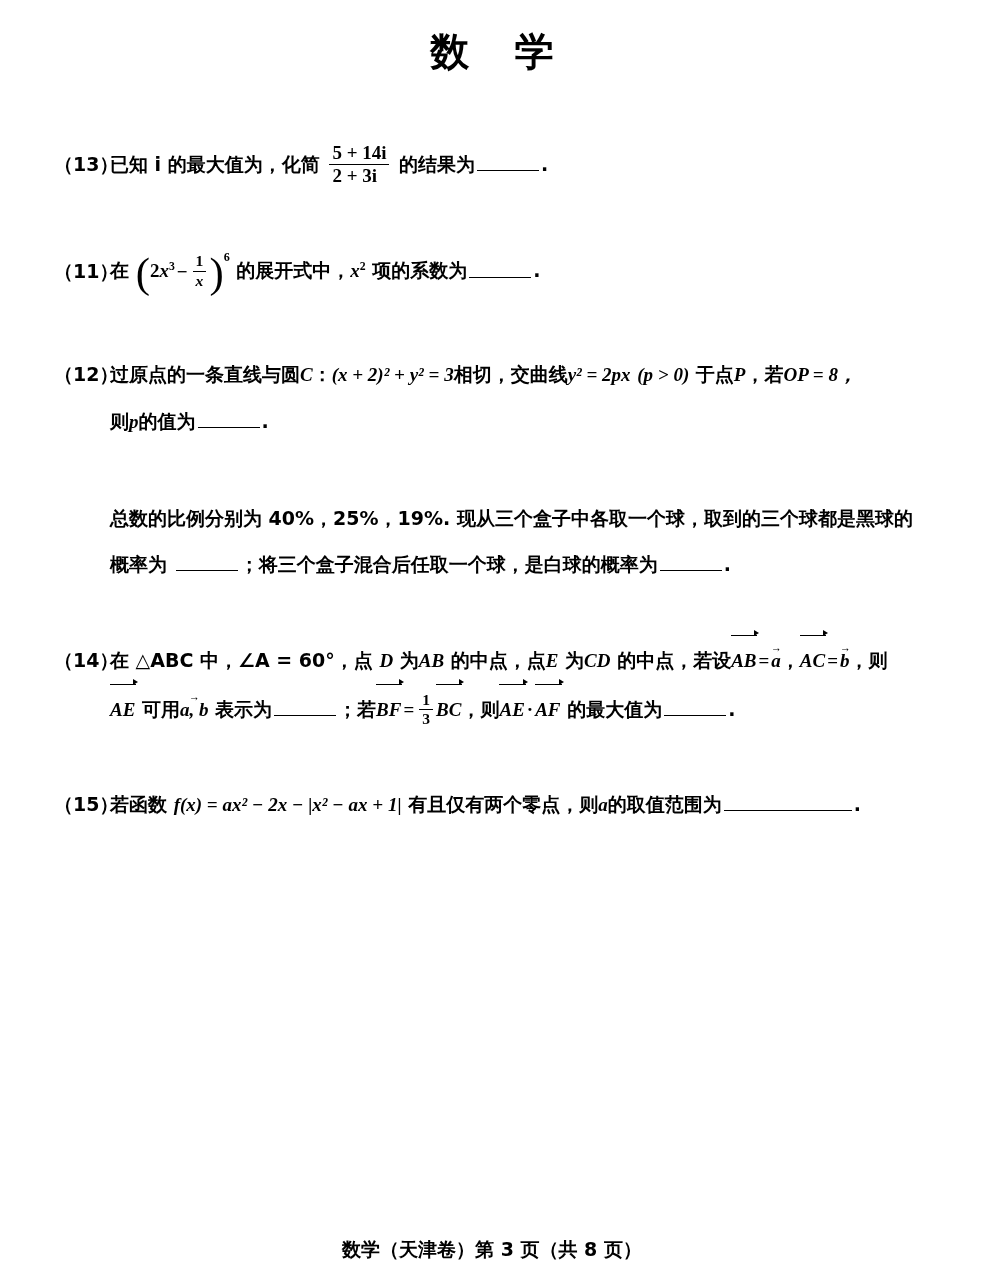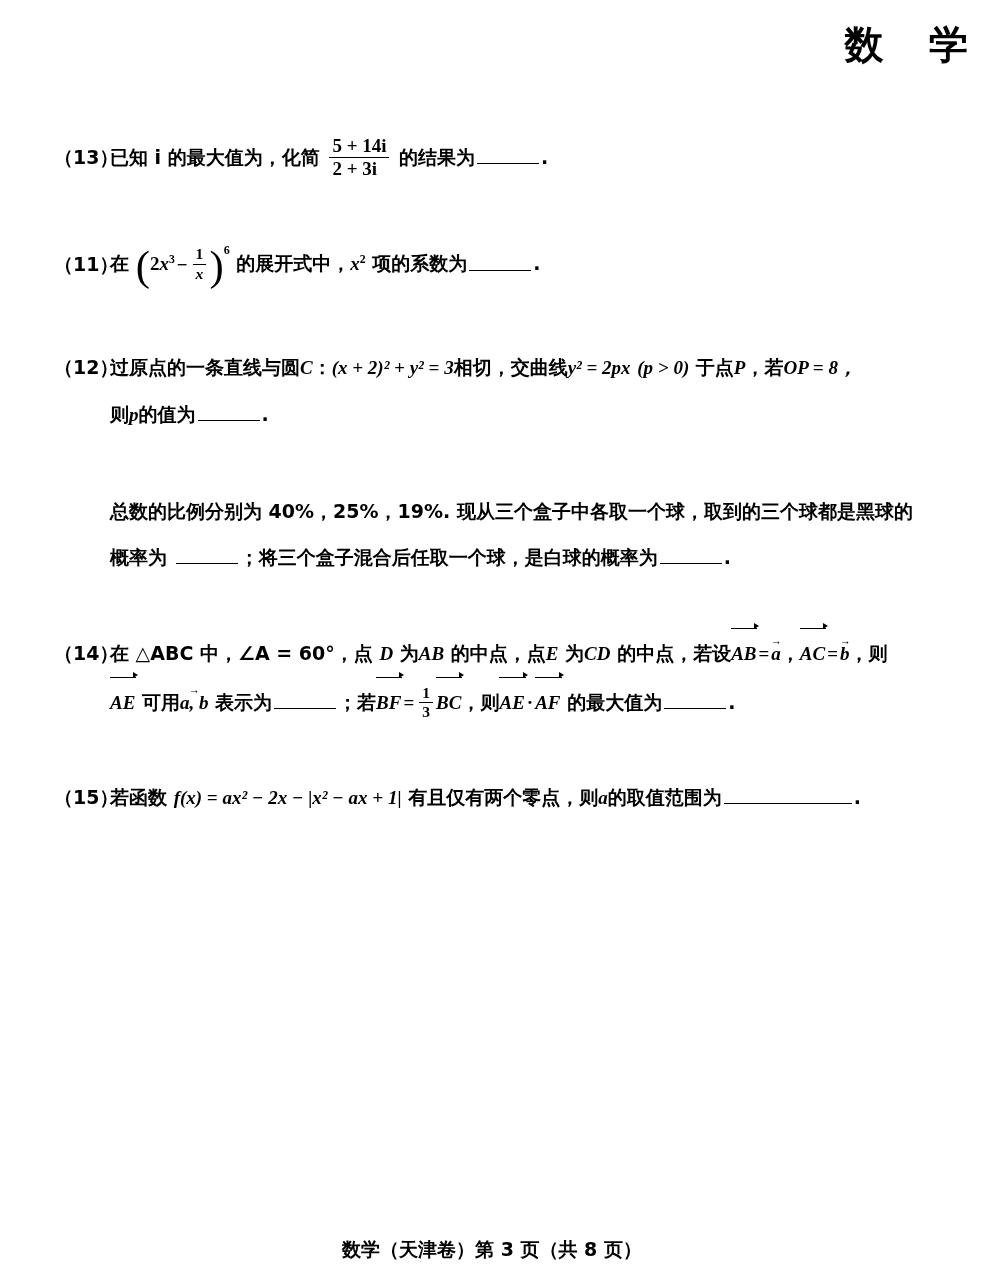"数 学" .title { padding-top: 18px -> 25px; text-align: right -> center }
